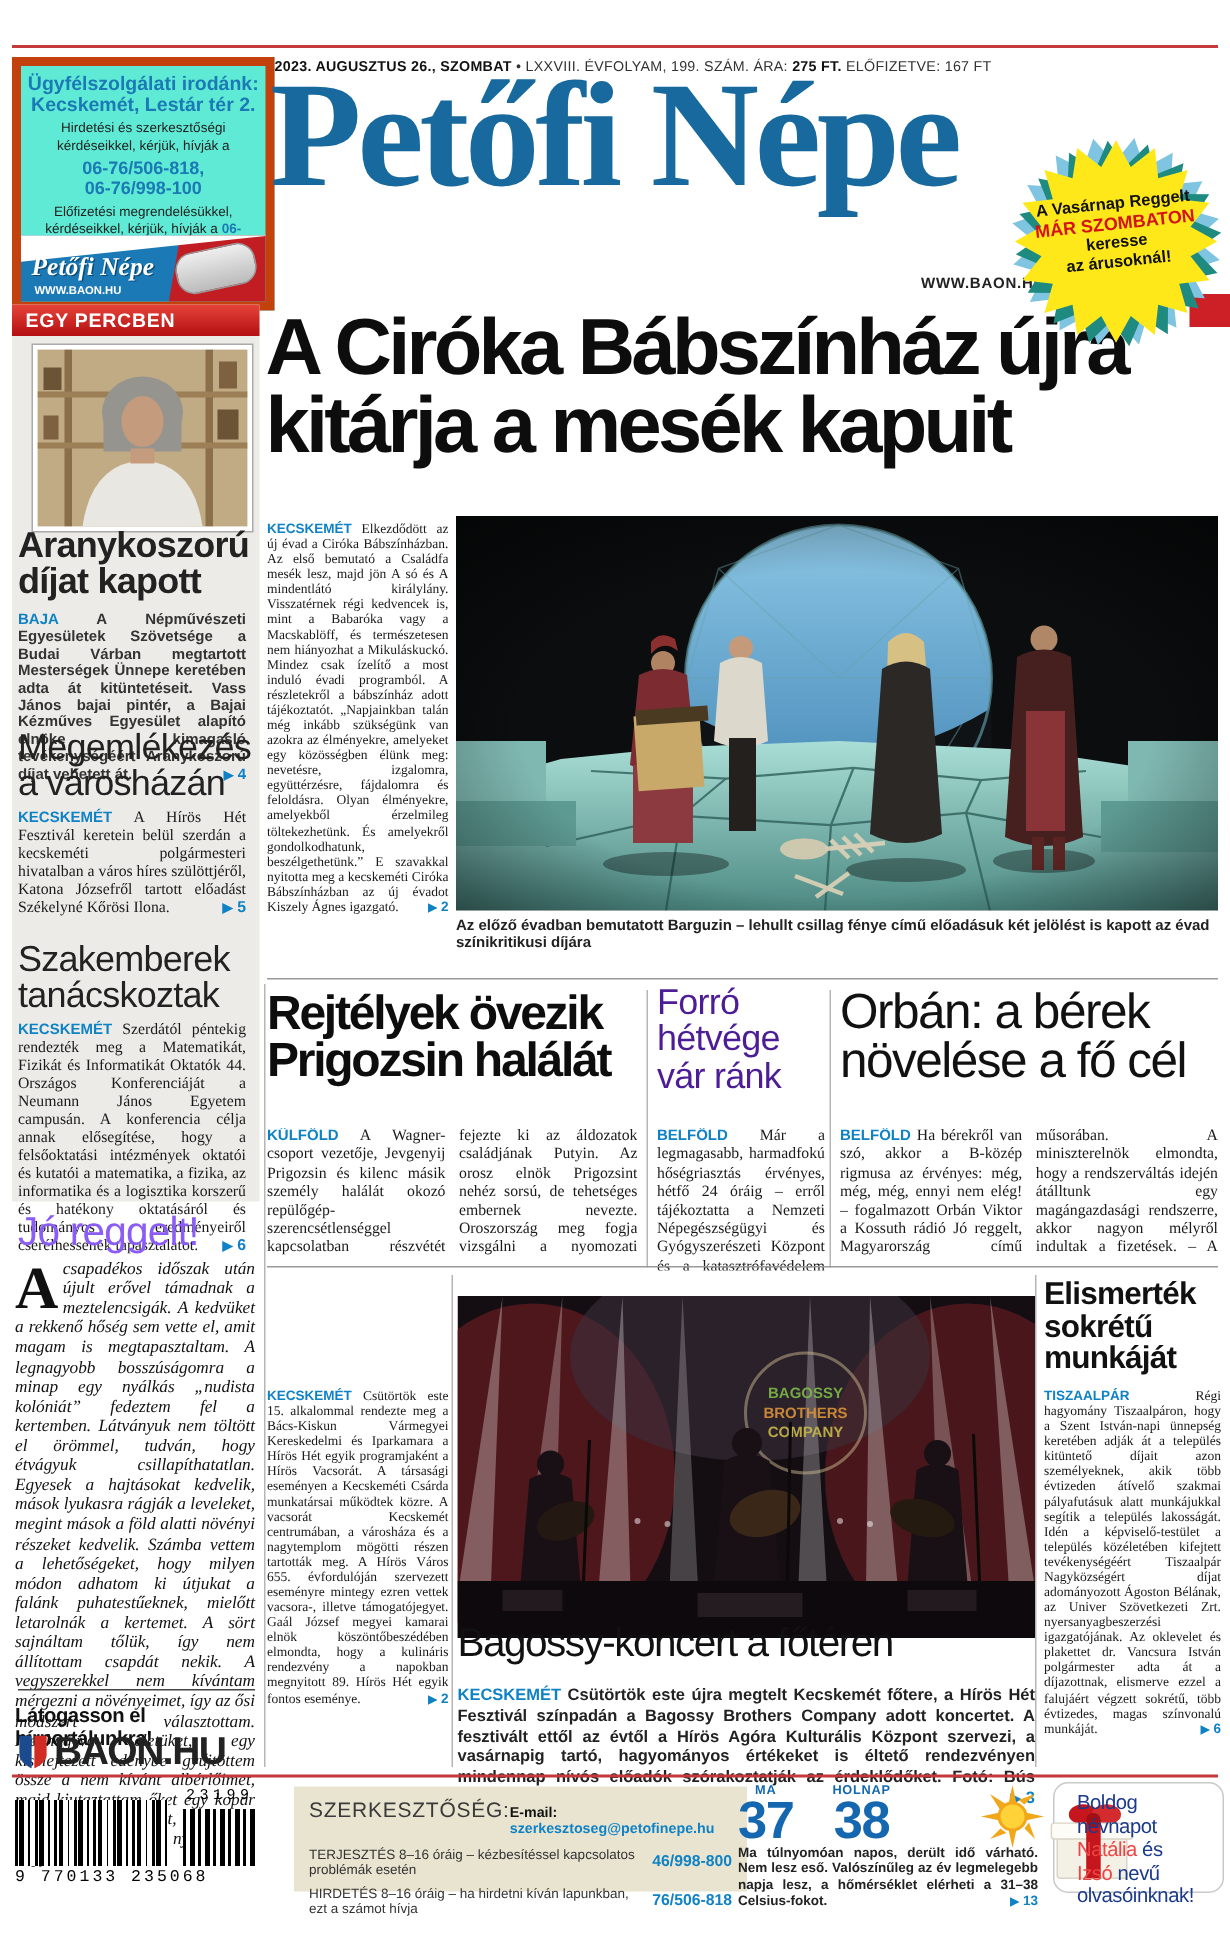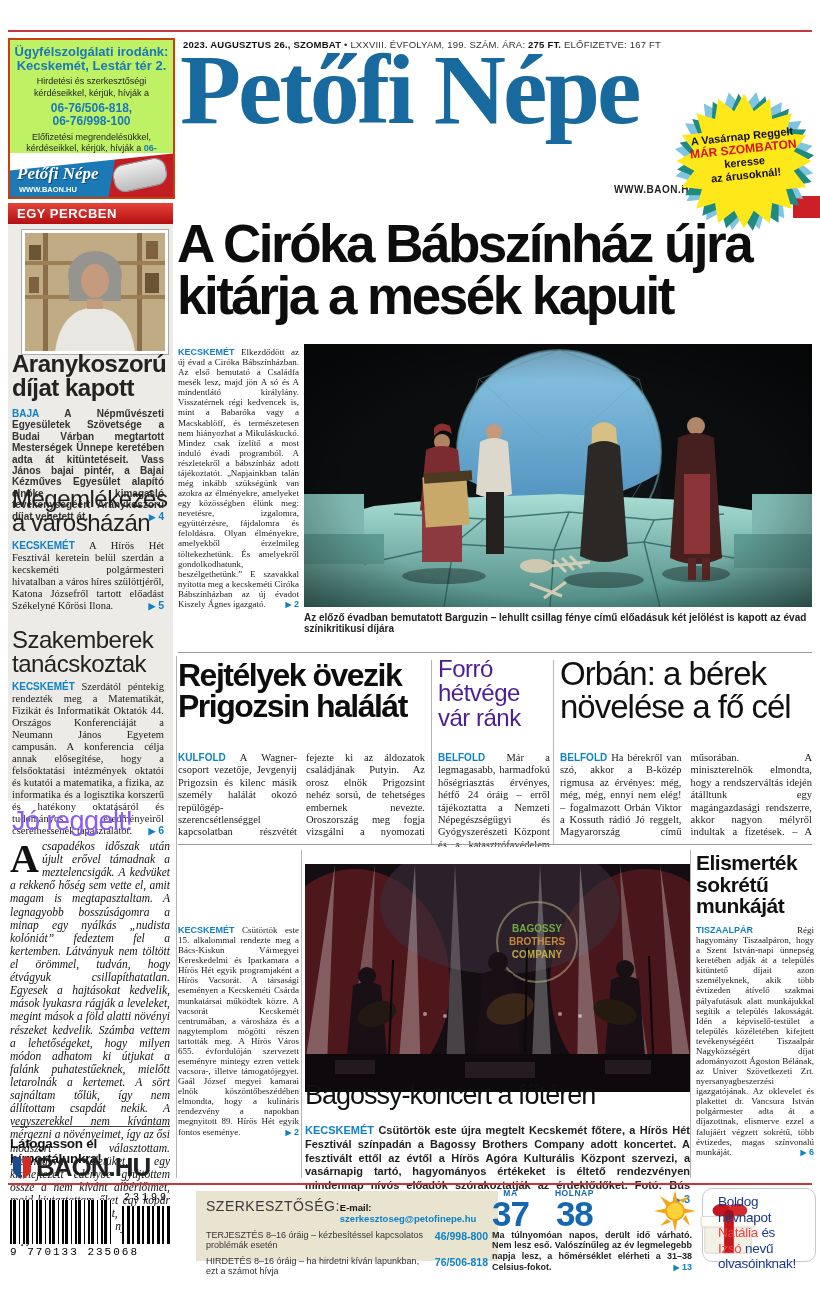"Ügyfélszolgálati irodánk:" .svcbox { background: #bef264 -> #5eead4; border: 2px solid #c2410c -> 6px solid #c2410c }
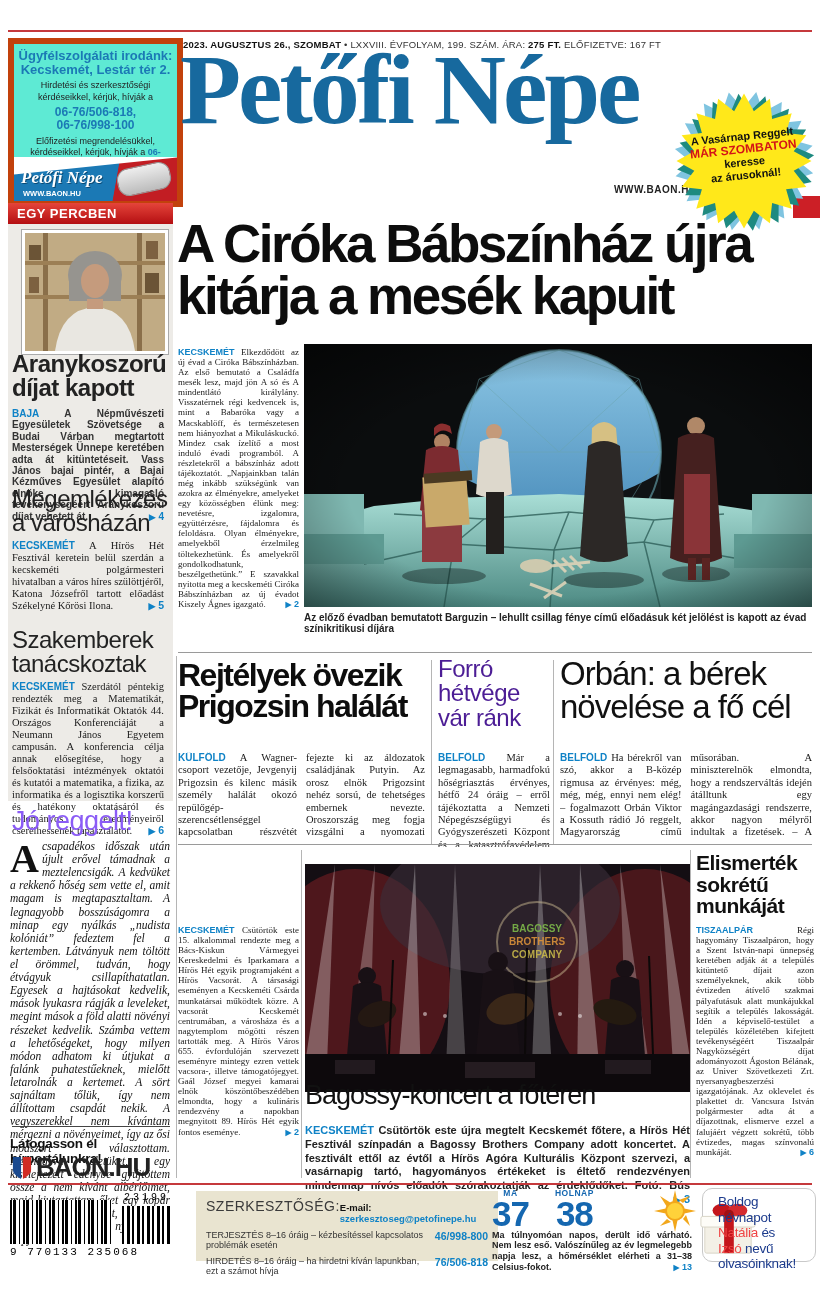"A Ciróka Bábszínház újra kitárja" .mainhead { margin-top: 12px -> none }
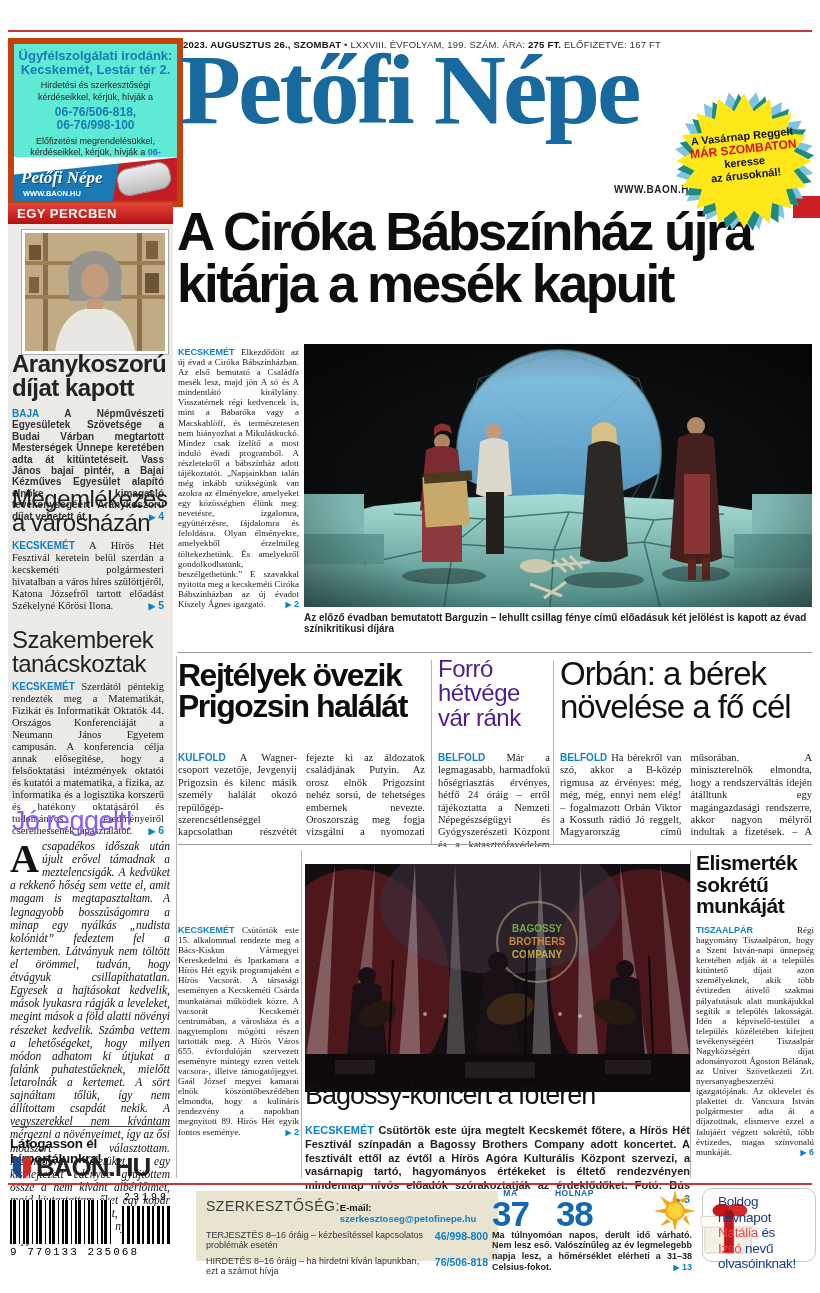"TERJESZTÉS 8–16 óráig – kézbesítéssel" .ed-line { align-items: none -> center }
